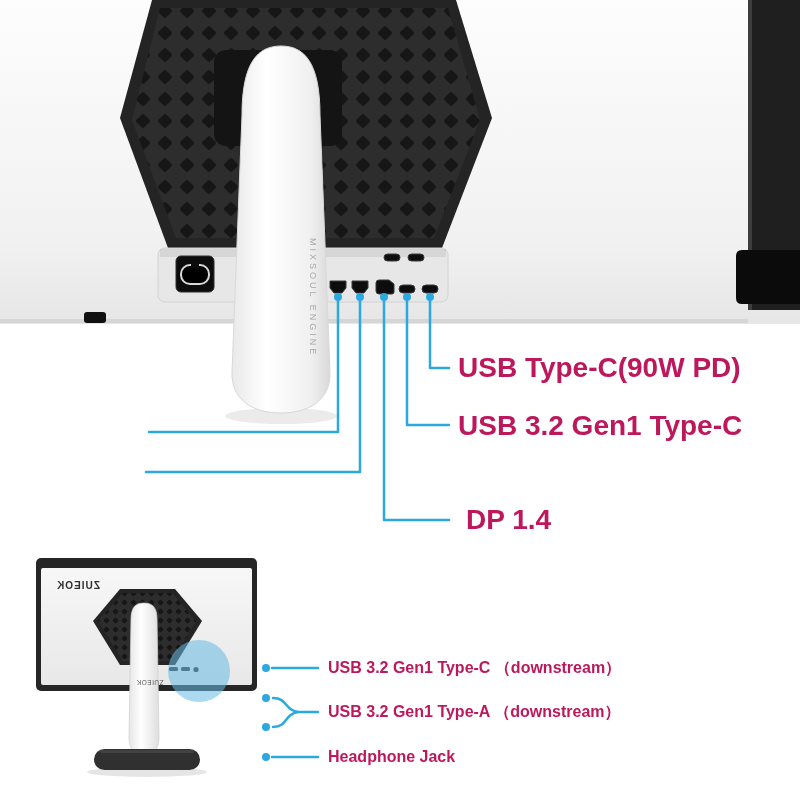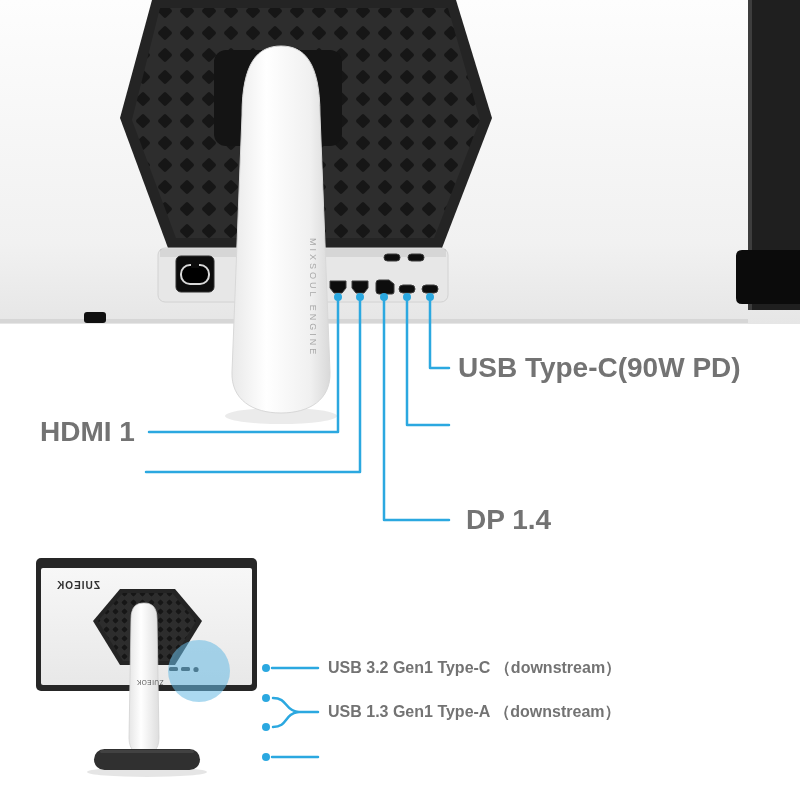"USB Type-C(90W PD)" .label { color: #737373 -> #be185d }
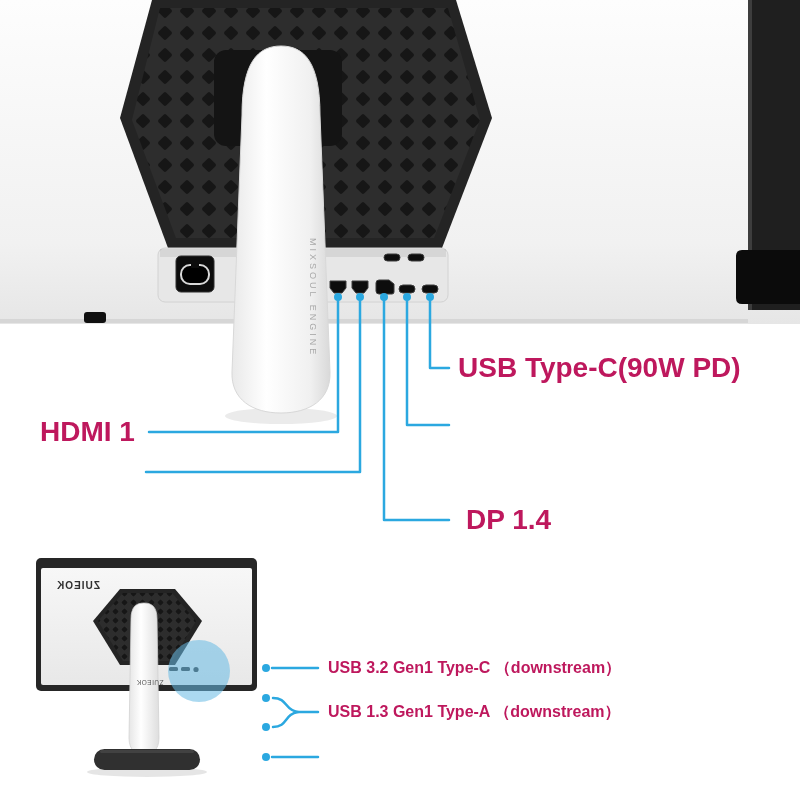"HDMI 1" div.label { html: <div>HDMI 1</div> -> none }
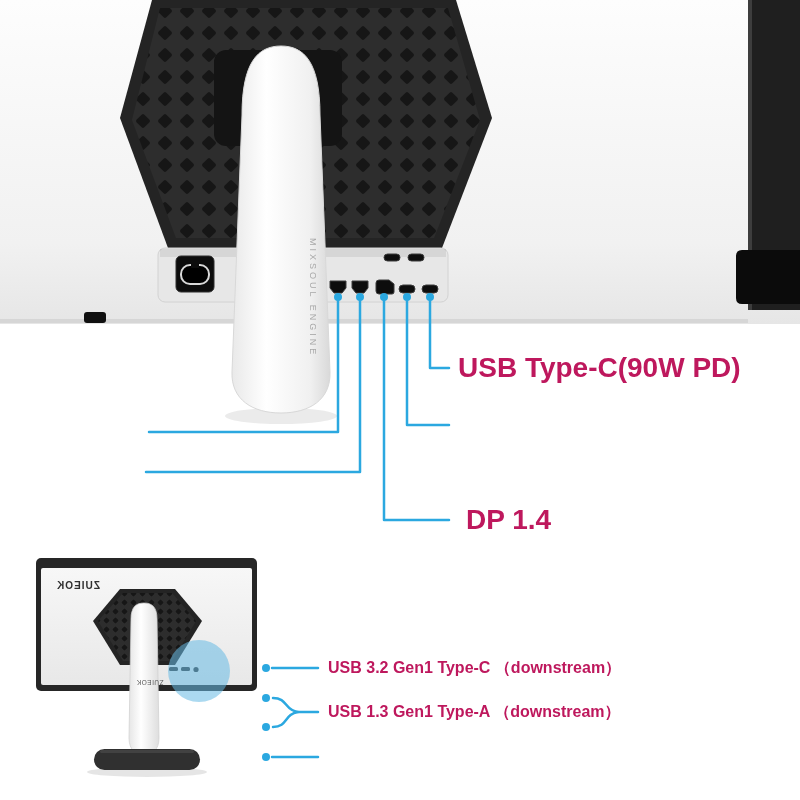"USB 3.2 Gen1 Type-C" div { html: none -> <div>USB 3.2 Gen1 Type-C</div> }
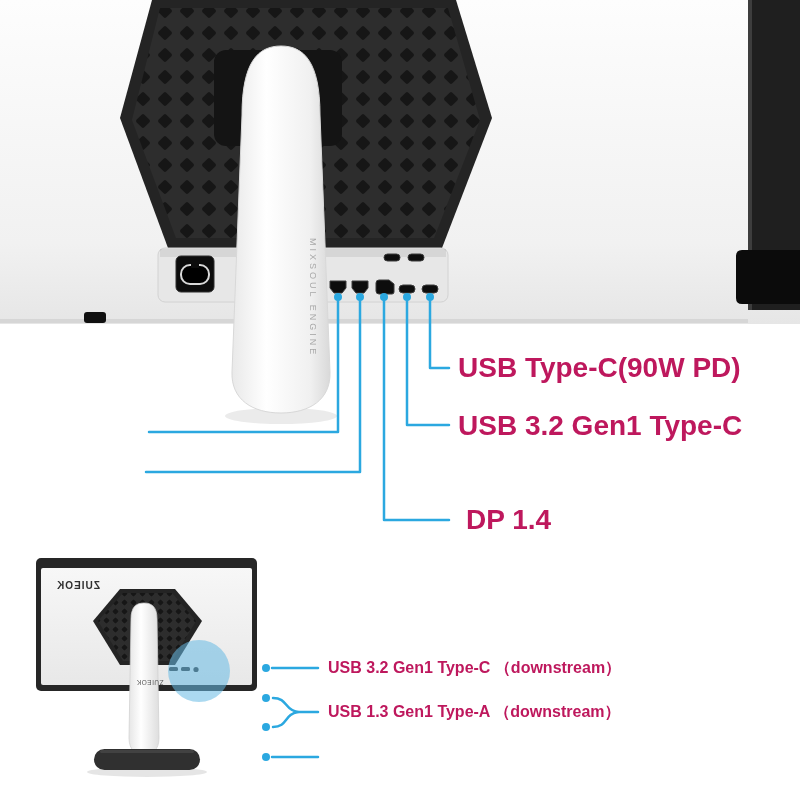"USB 1.3 Gen1 Type-A （downstream）" div.label { text: 1.3 -> 3.2 }
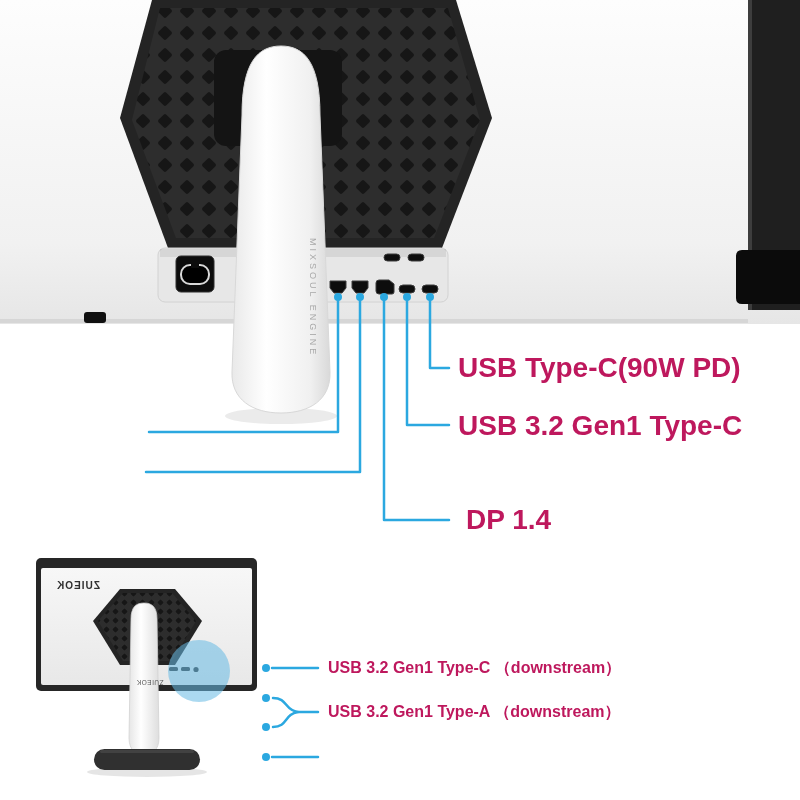"Headphone Jack" div.label { html: none -> <div>Headphone Jack</div> }
